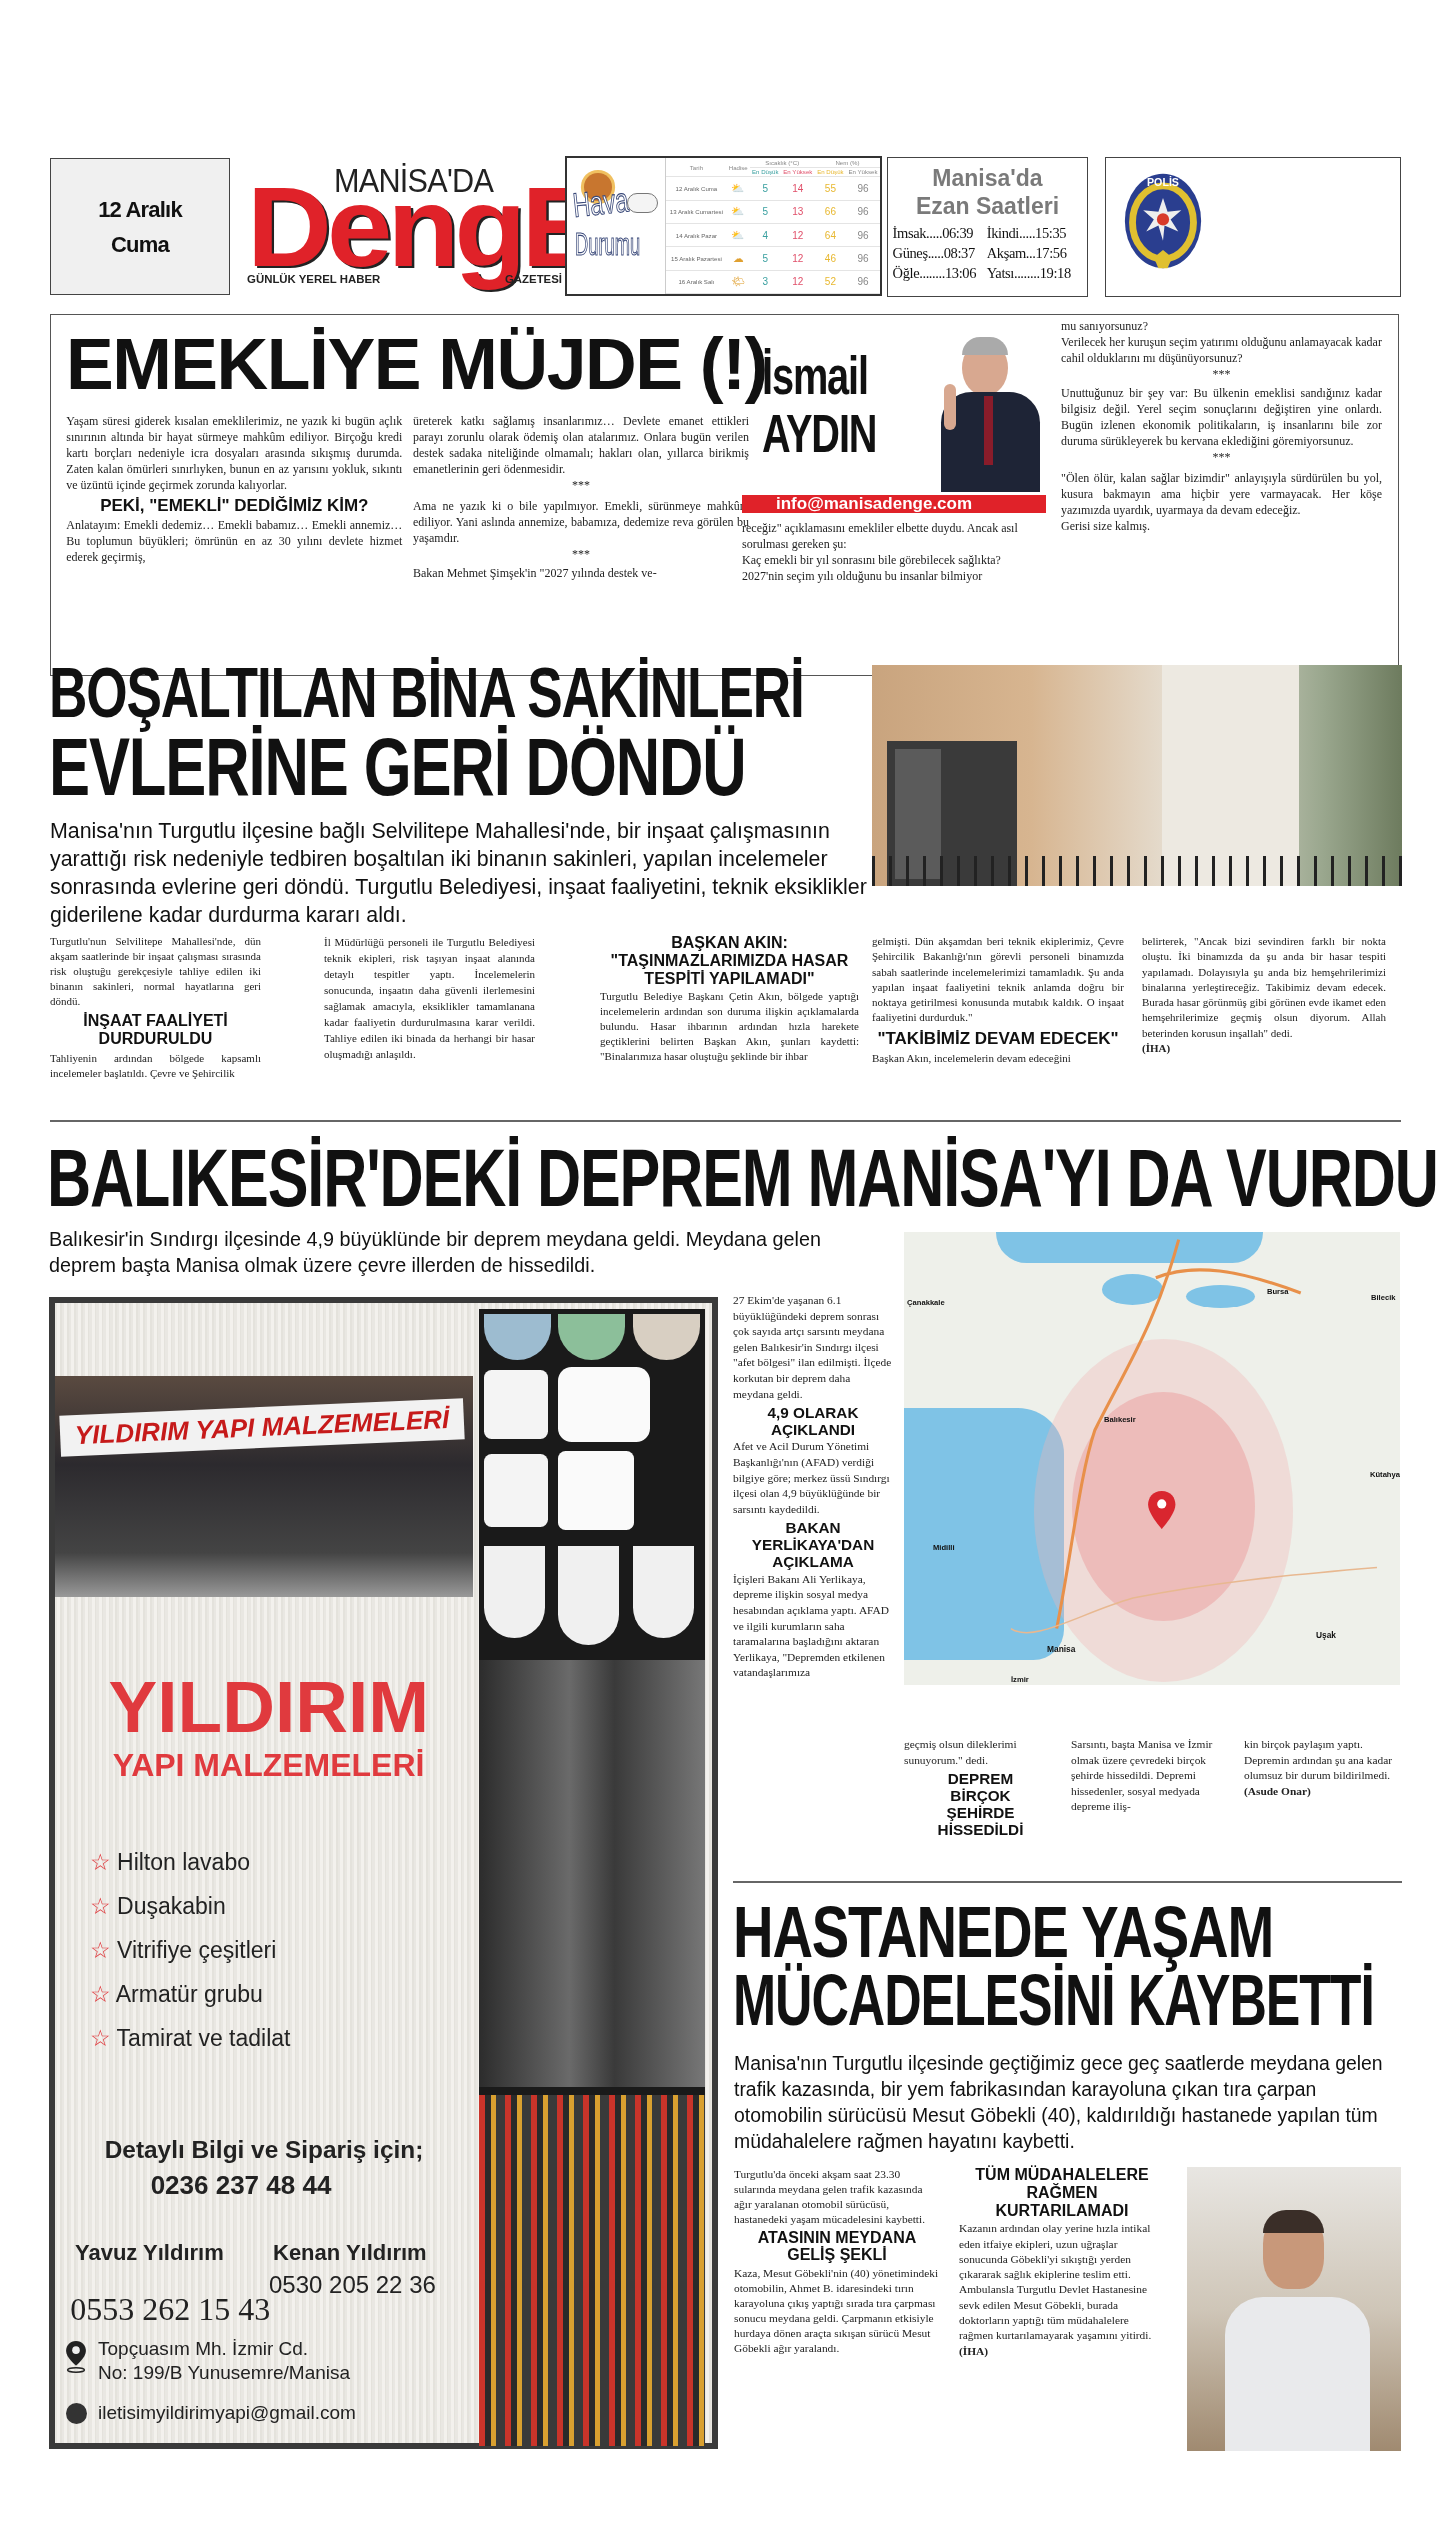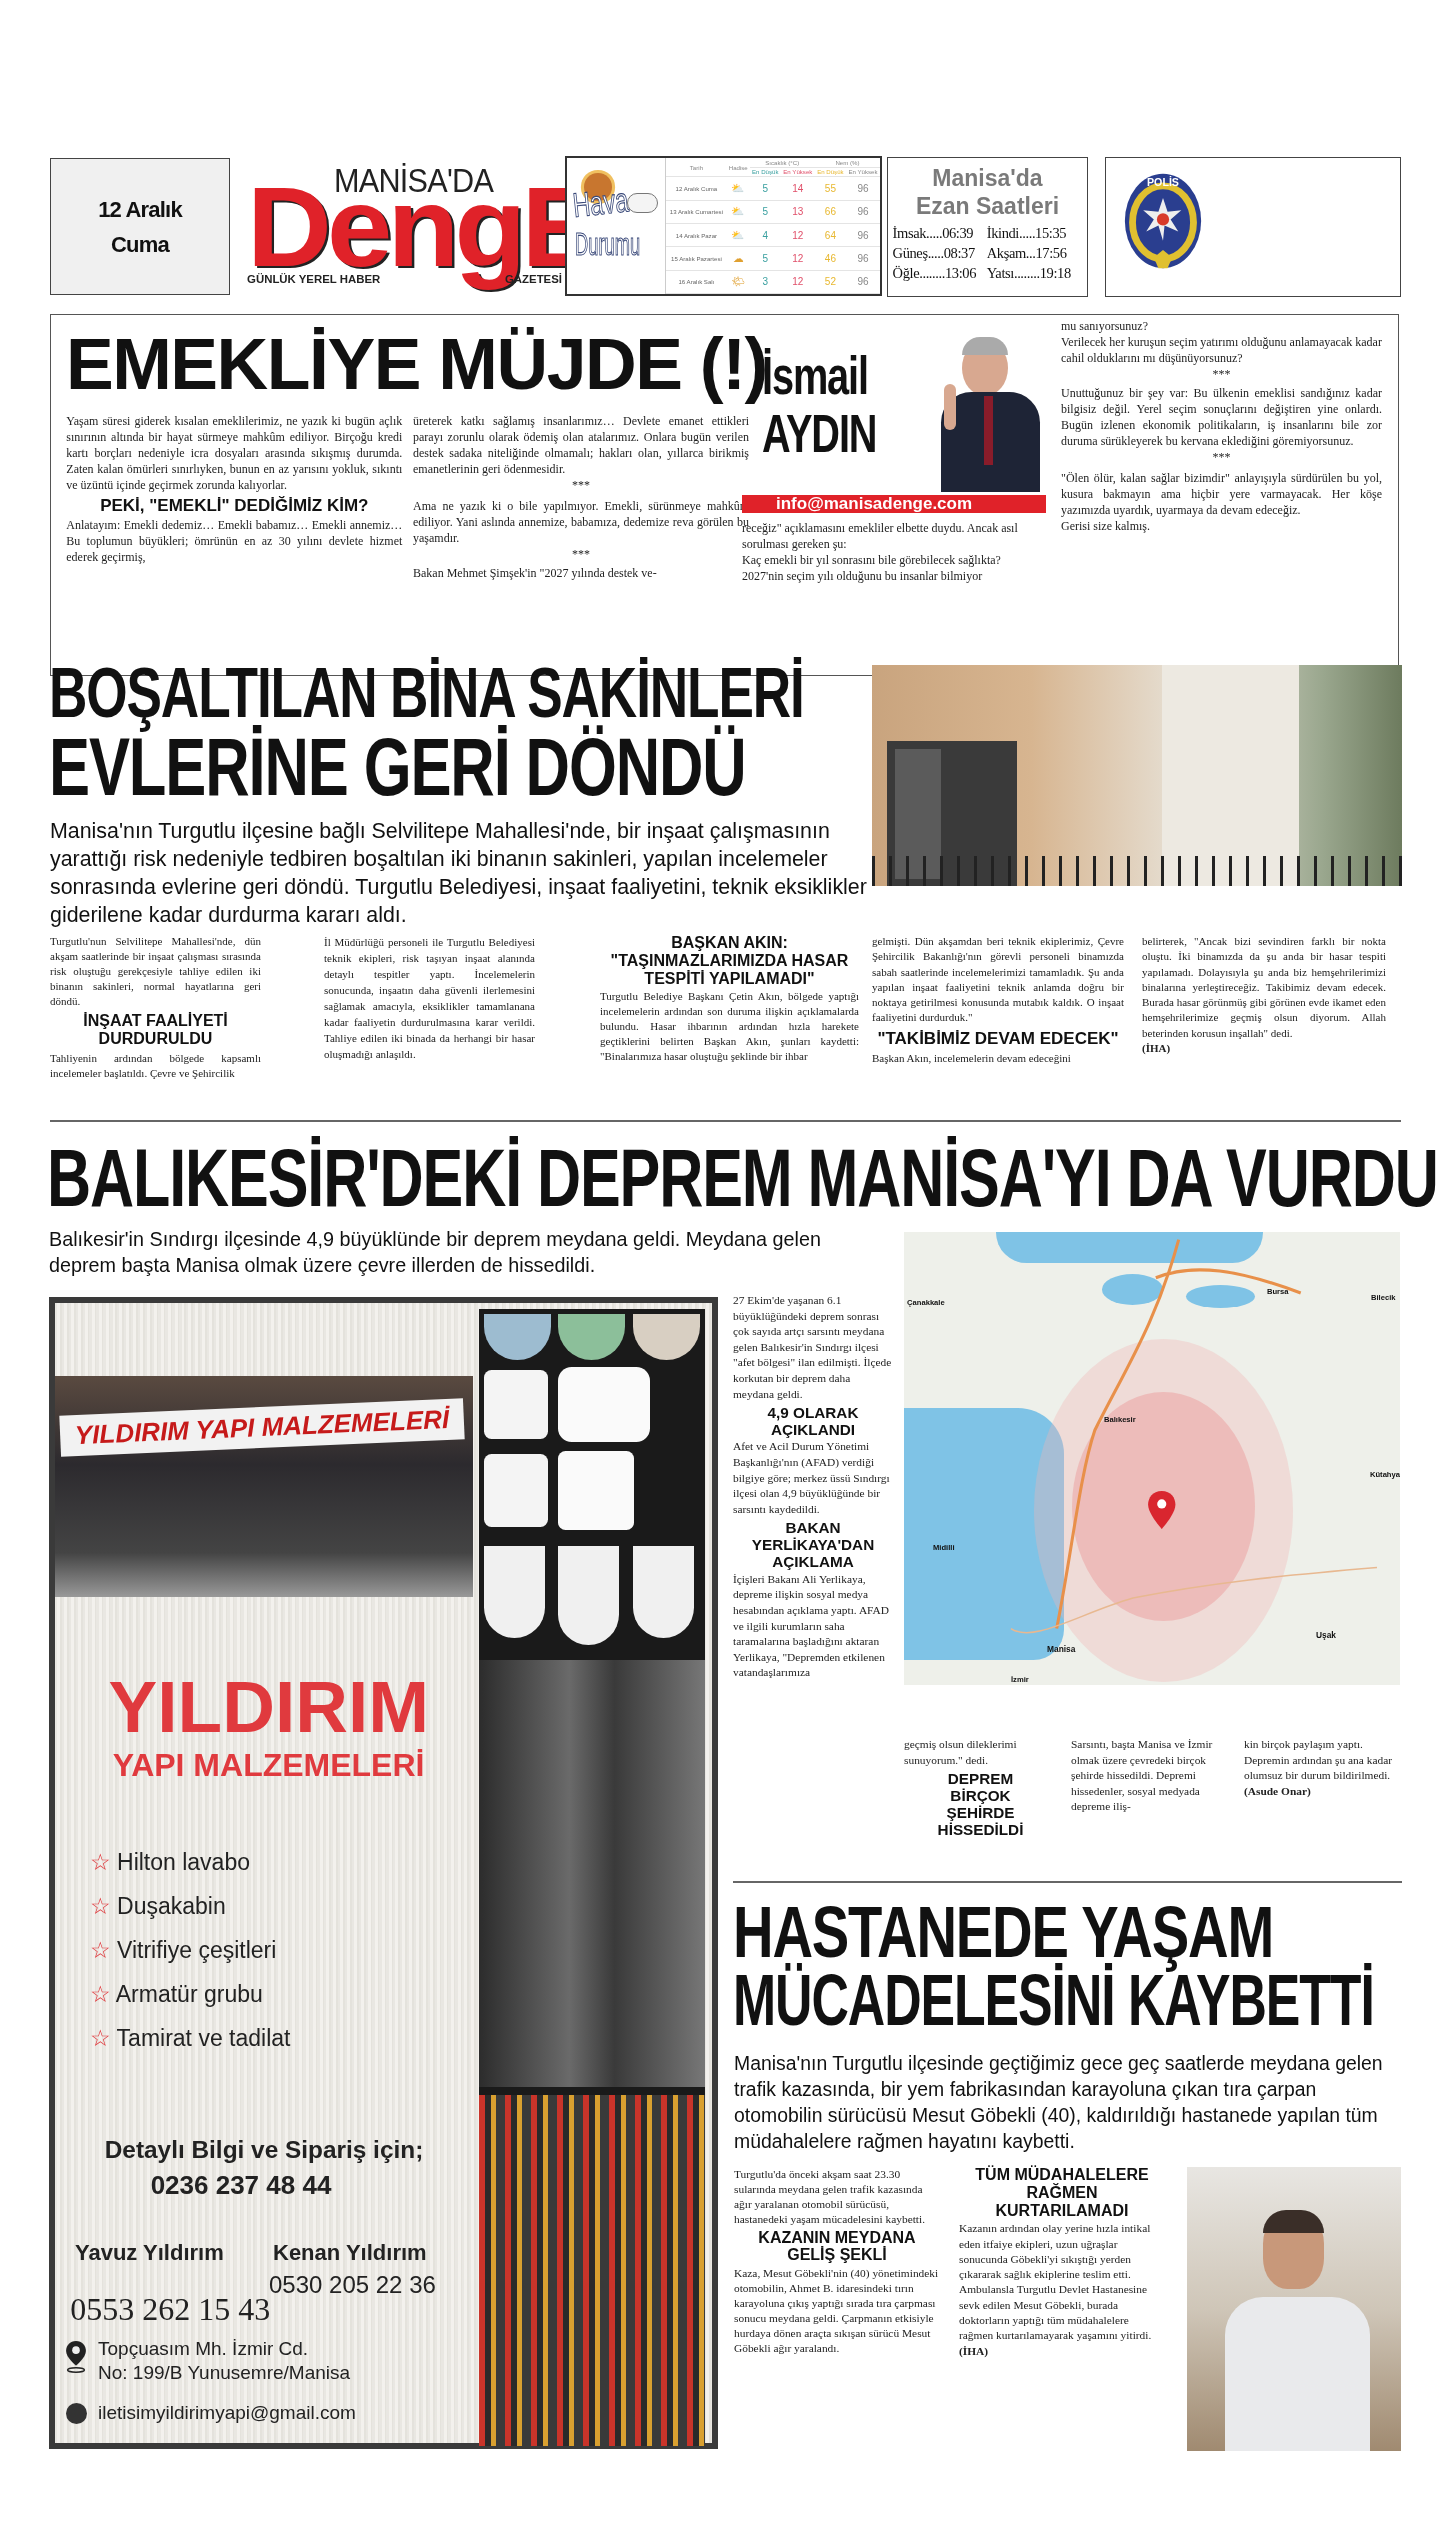"KAZANIN MEYDANA GELİŞ ŞEKLİ" div.sub { text: KAZANIN -> ATASININ }
